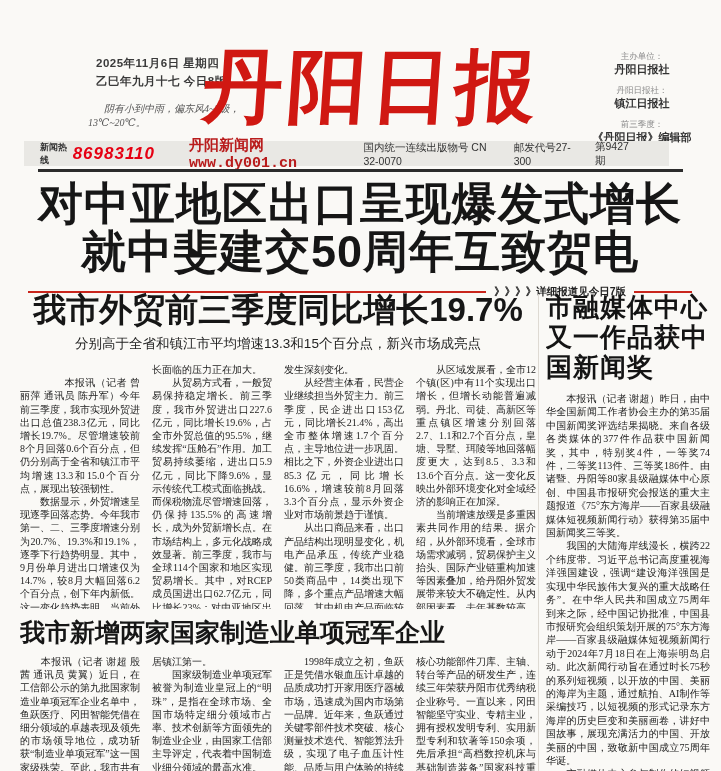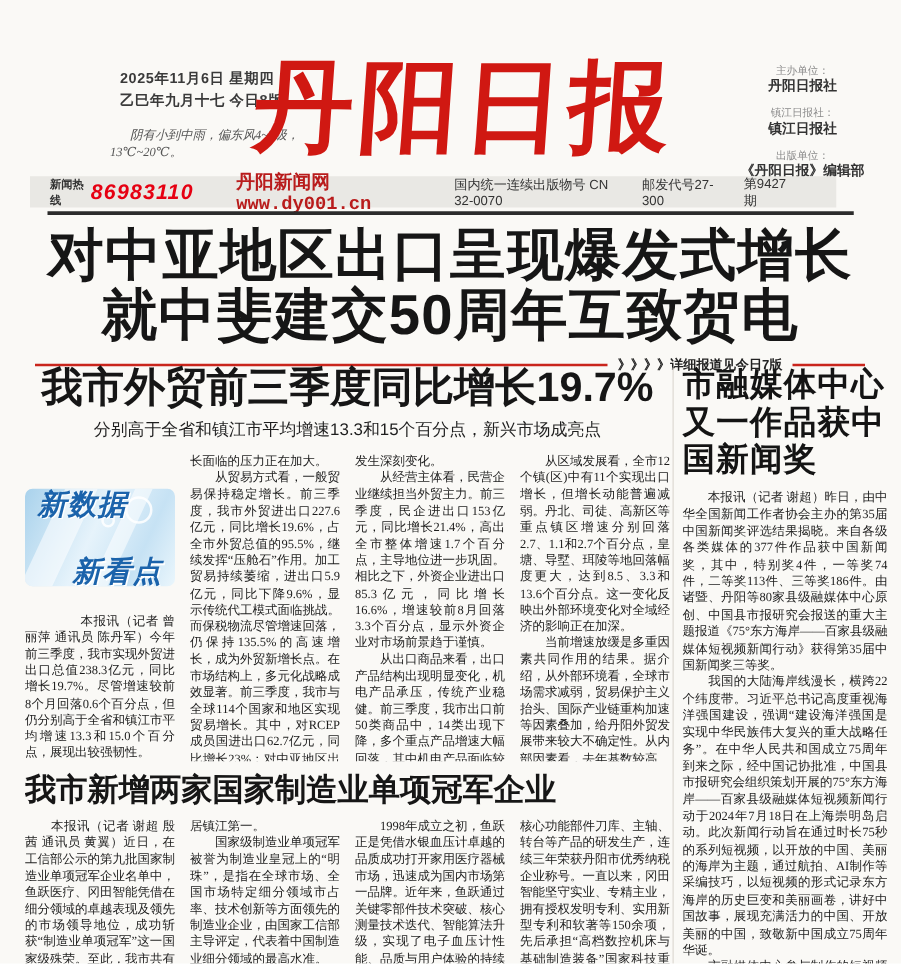"镇江日报社：" span.org-label { text: 镇江 -> 丹阳 }
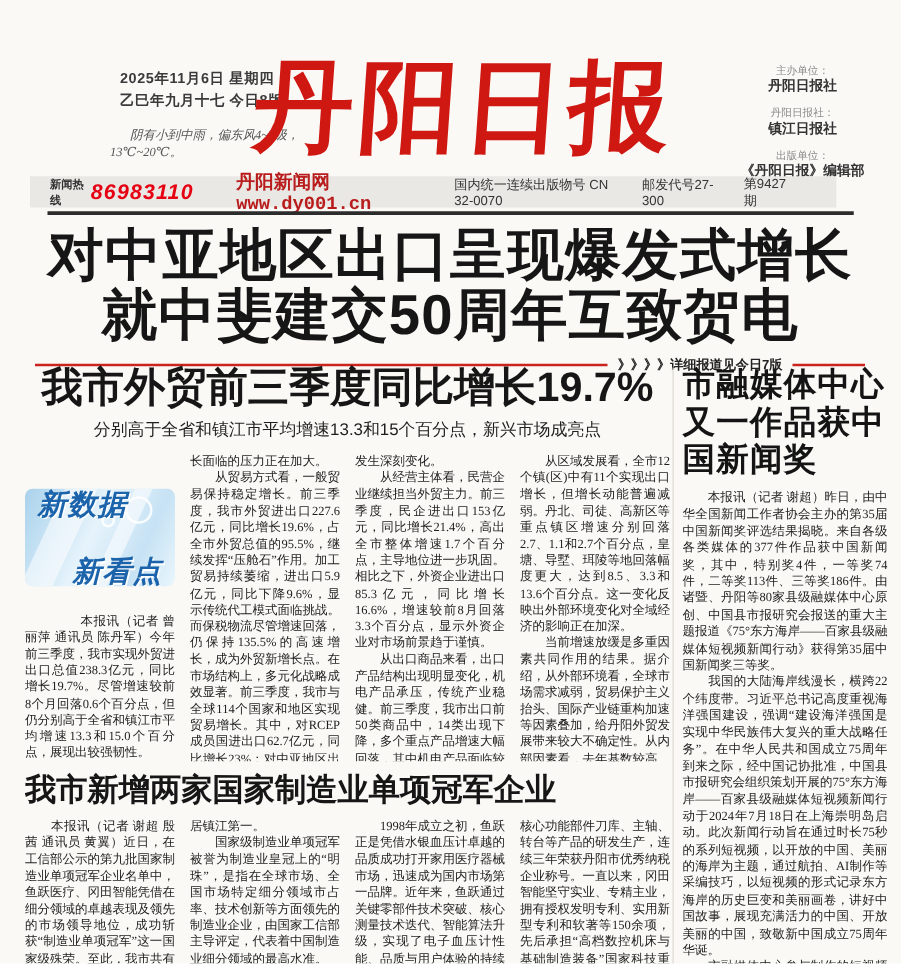"出版单位：" span.org-label { text: 出版单位 -> 前三季度 }
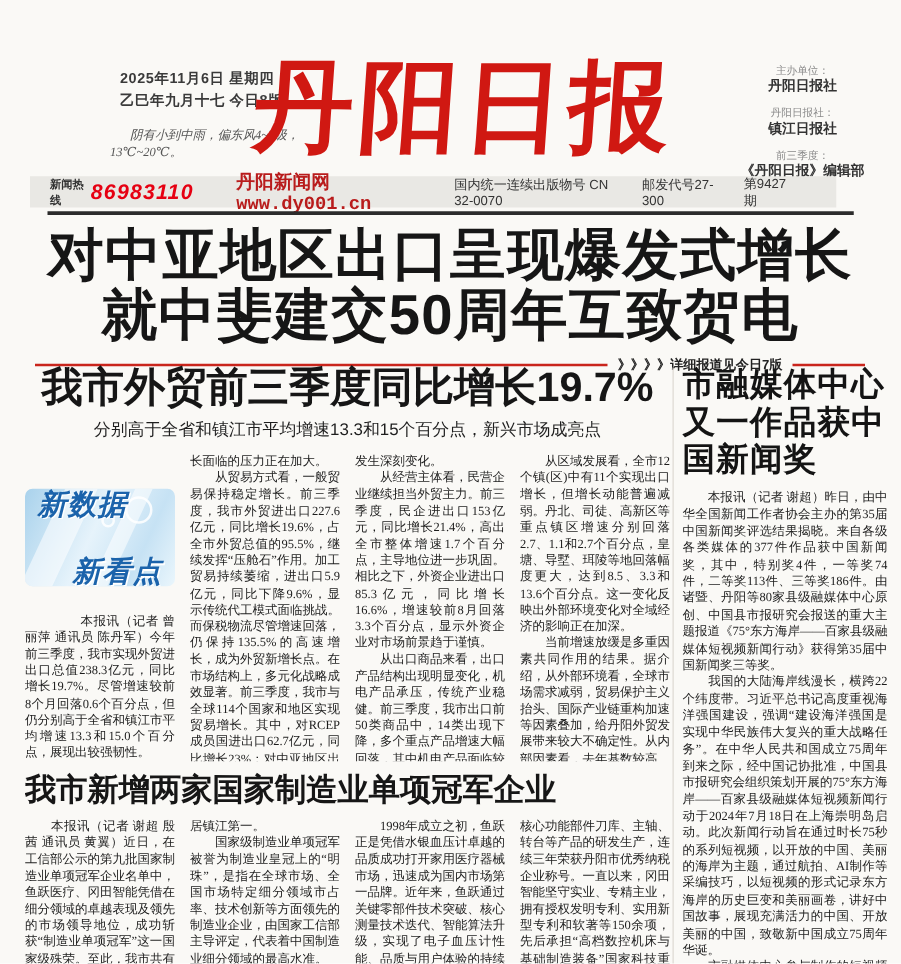"新数据" div.badge { html: <div> <span>新数据</span> <span>新看点</span> <span></span> <span></span> </div> -> none }
